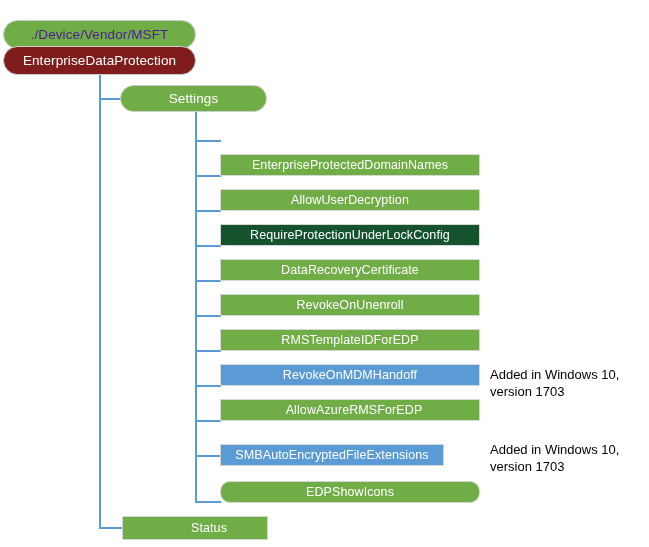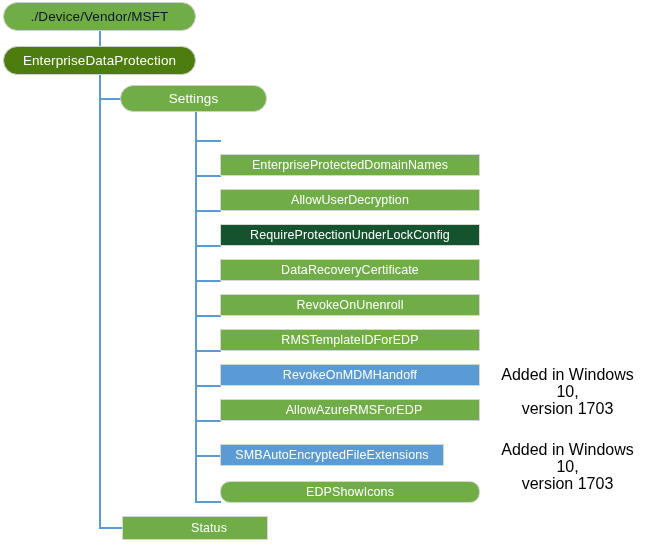"./Device/Vendor/MSFT" div.node { color: #0f172a -> #4c1d95; top: 2px -> 20px }
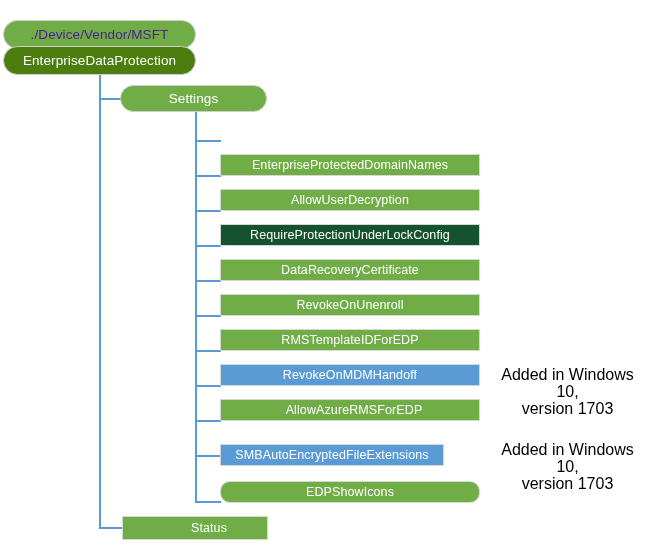"EnterpriseDataProtection" div.node { background: #4d7c0f -> #7f1d1d }
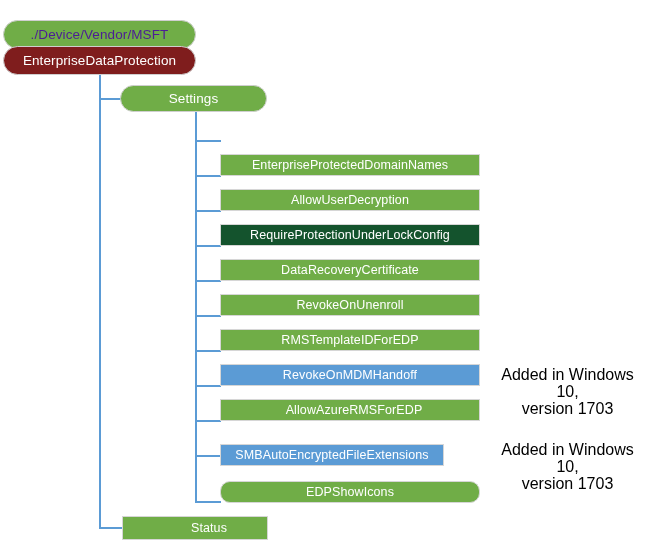"Added in Windows 10," .annotation { font-size: 16px -> 13px; text-align: center -> none }
